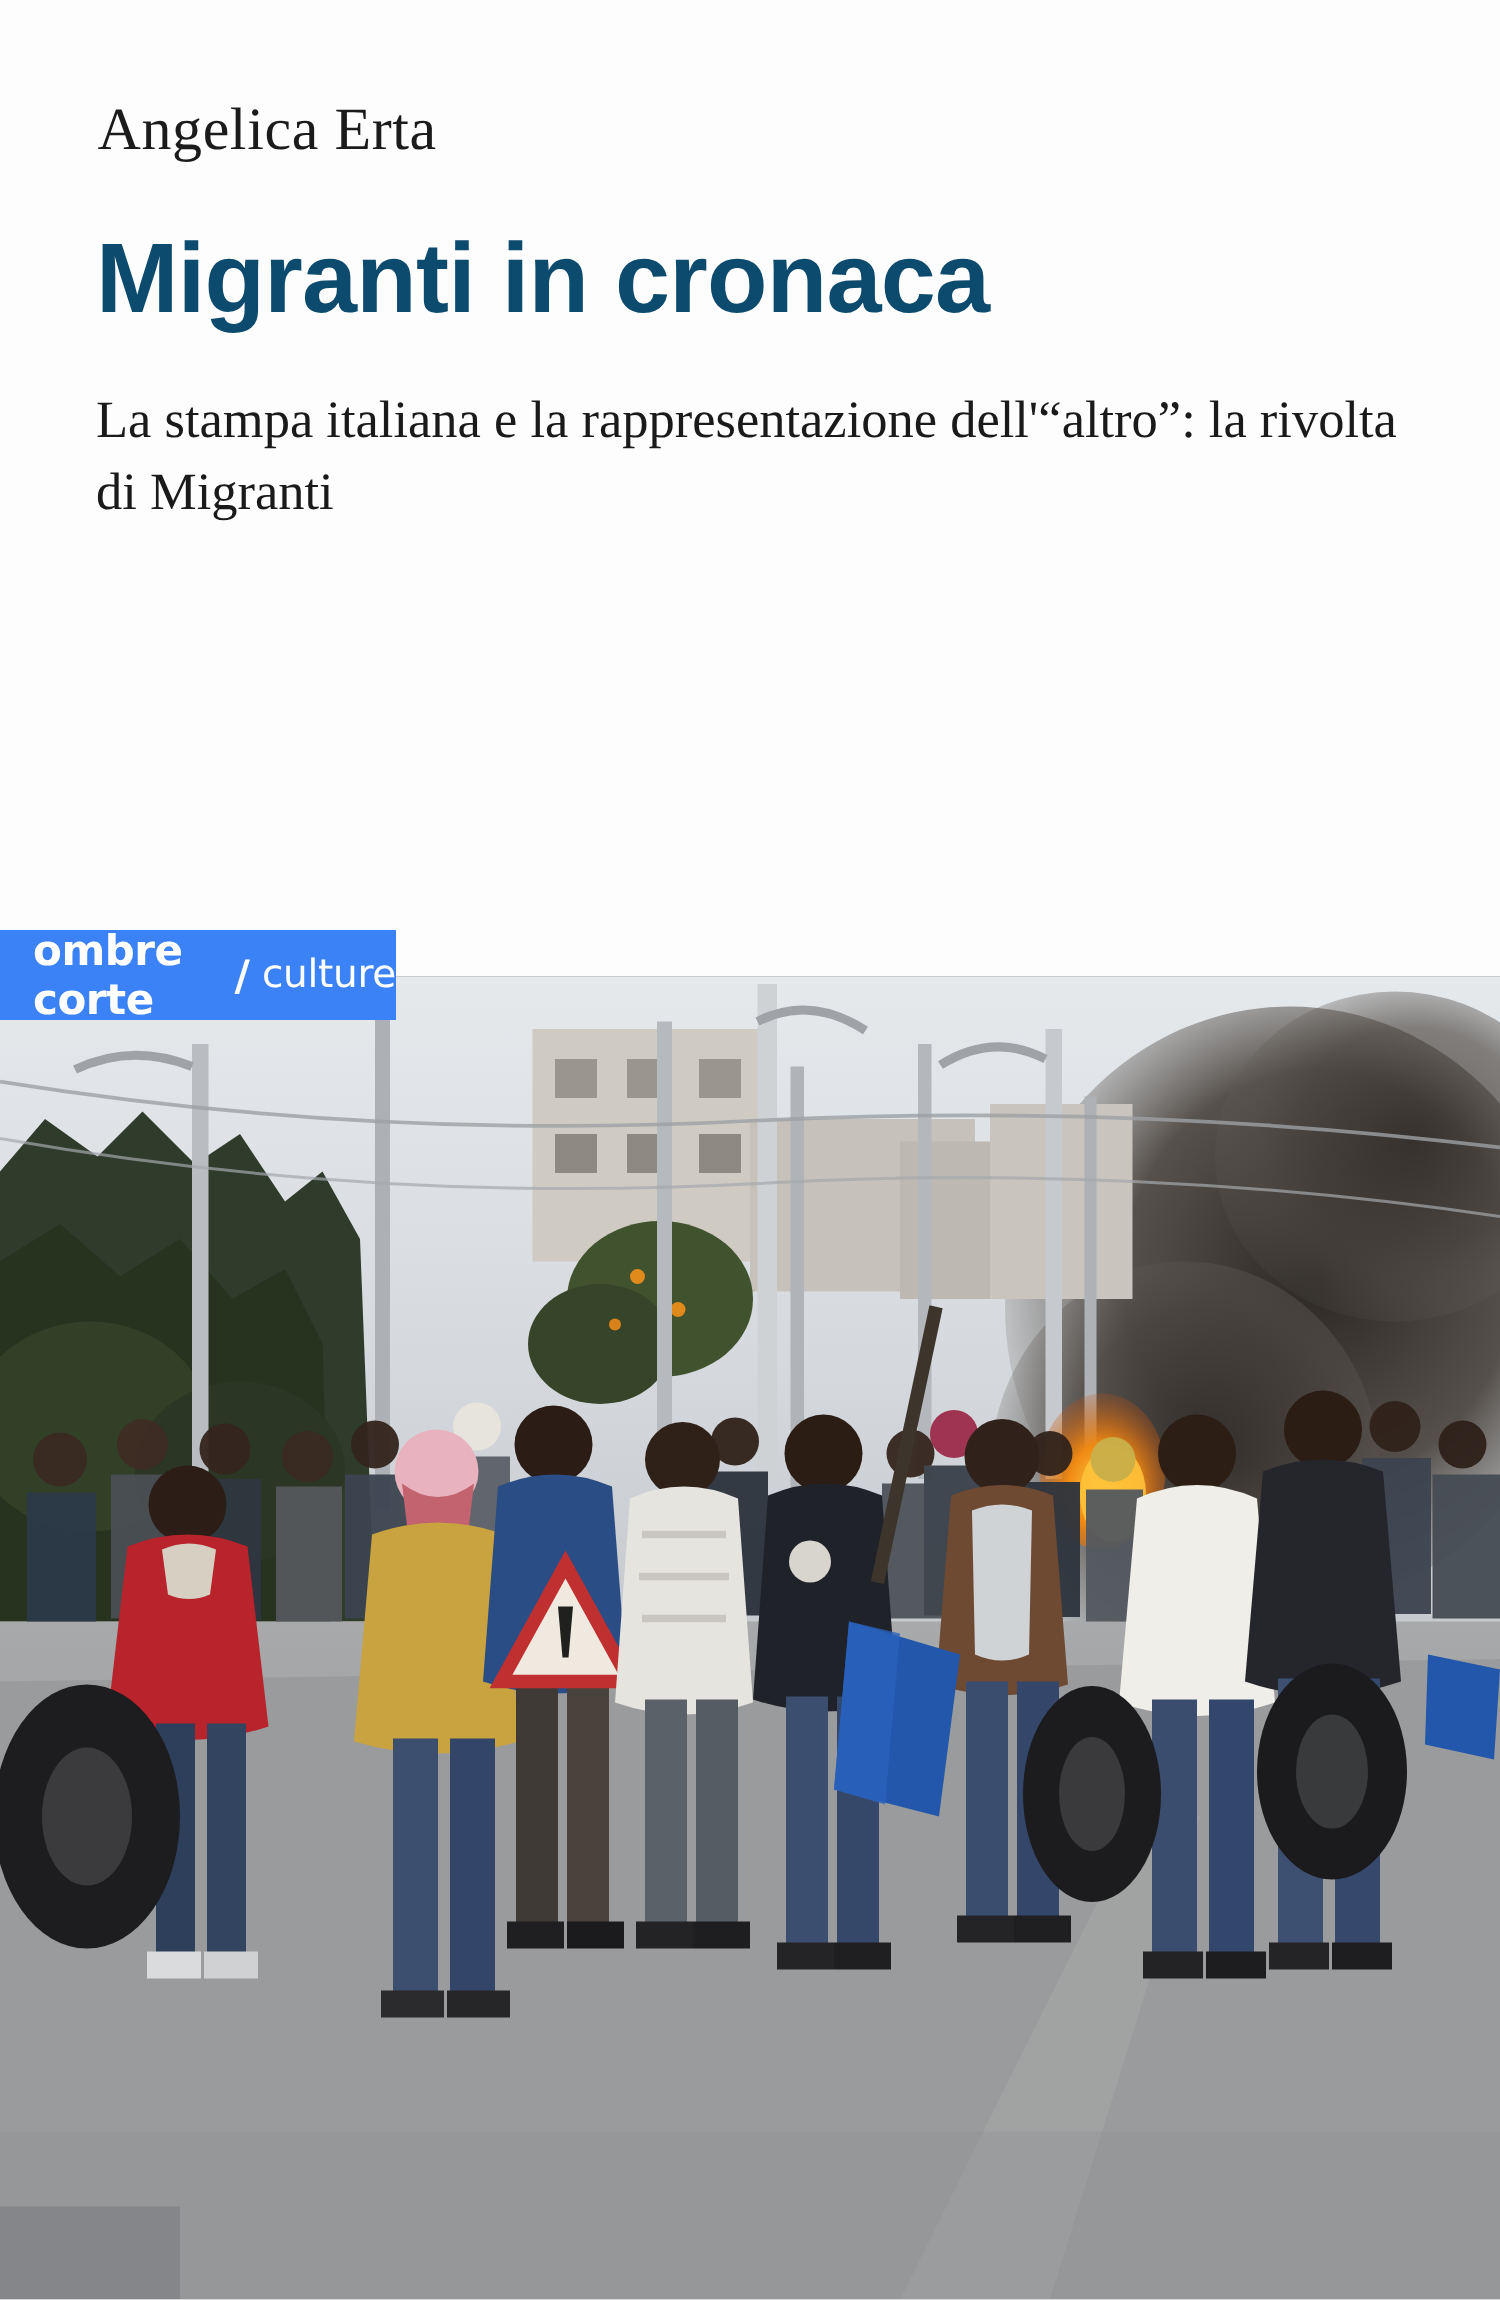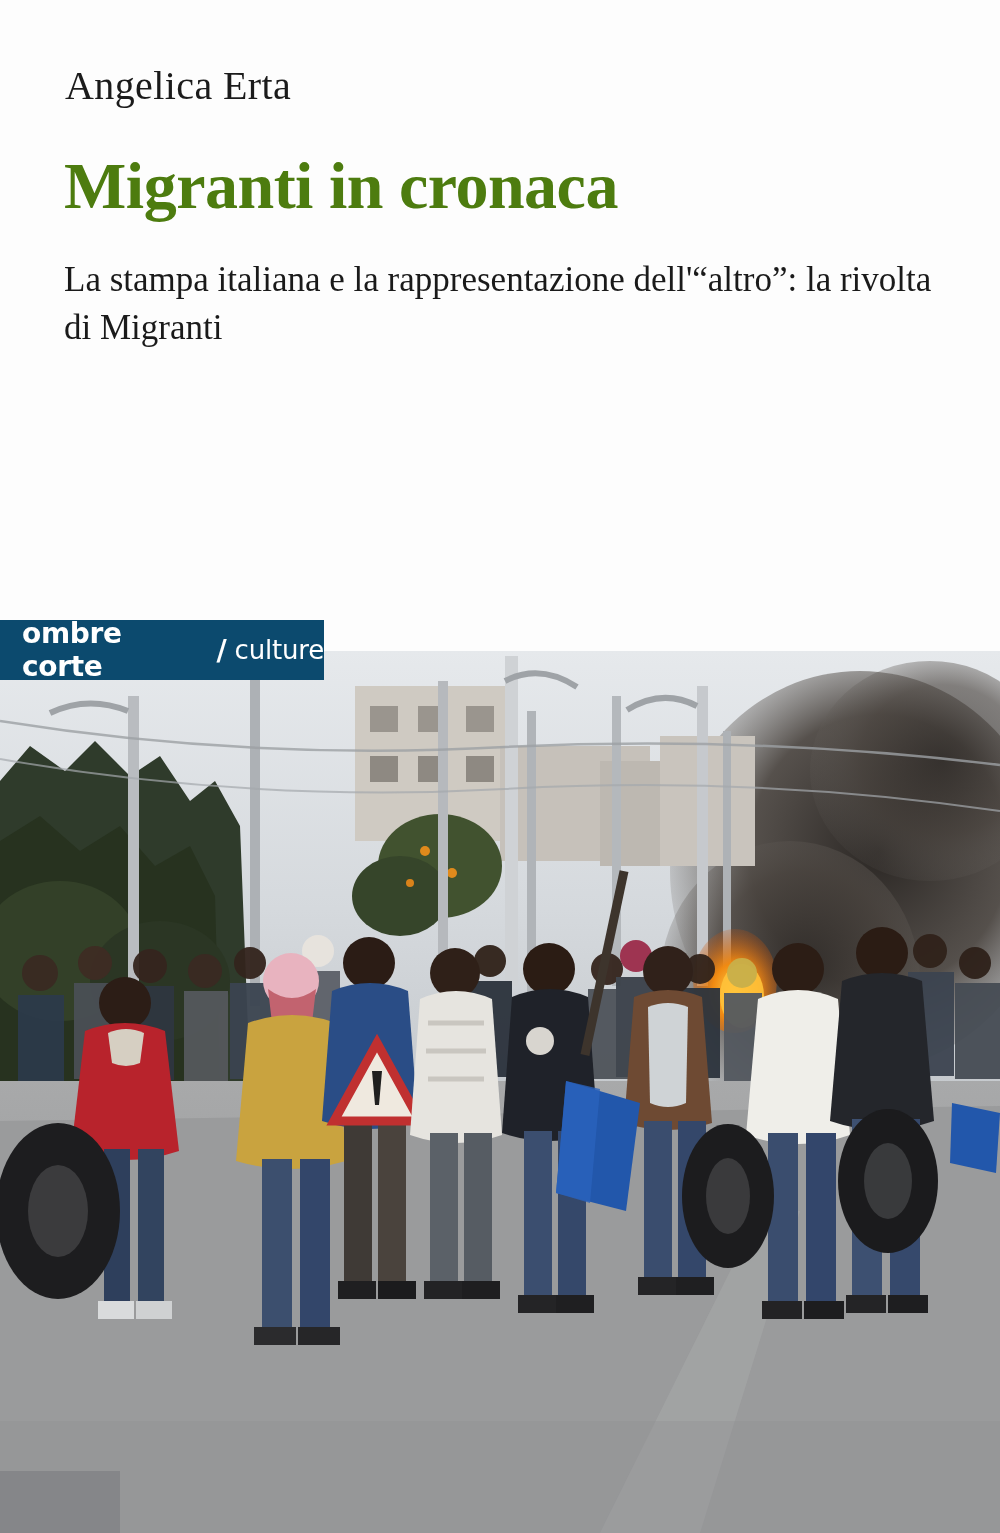"Migranti in cronaca" .title { color: #4d7c0f -> #0c4a6e; font-family: Liberation Serif, serif -> Liberation Sans, sans-serif }
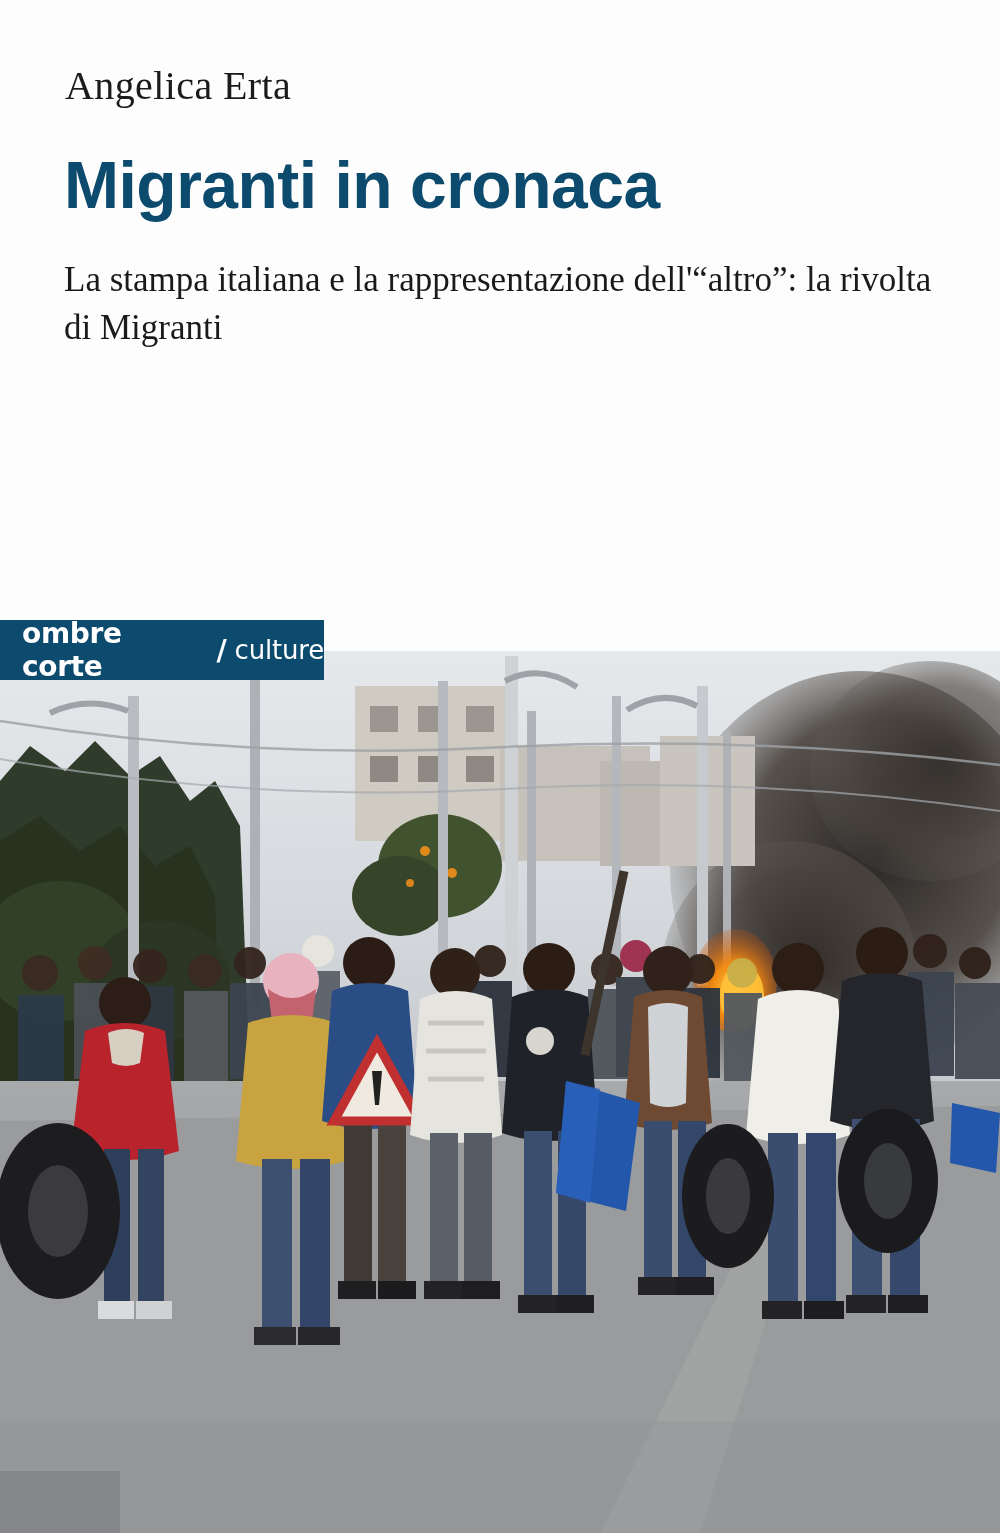"ombre corte" .publisher-badge { background: #0c4a6e -> #3b82f6; width: 324px -> 264px }
